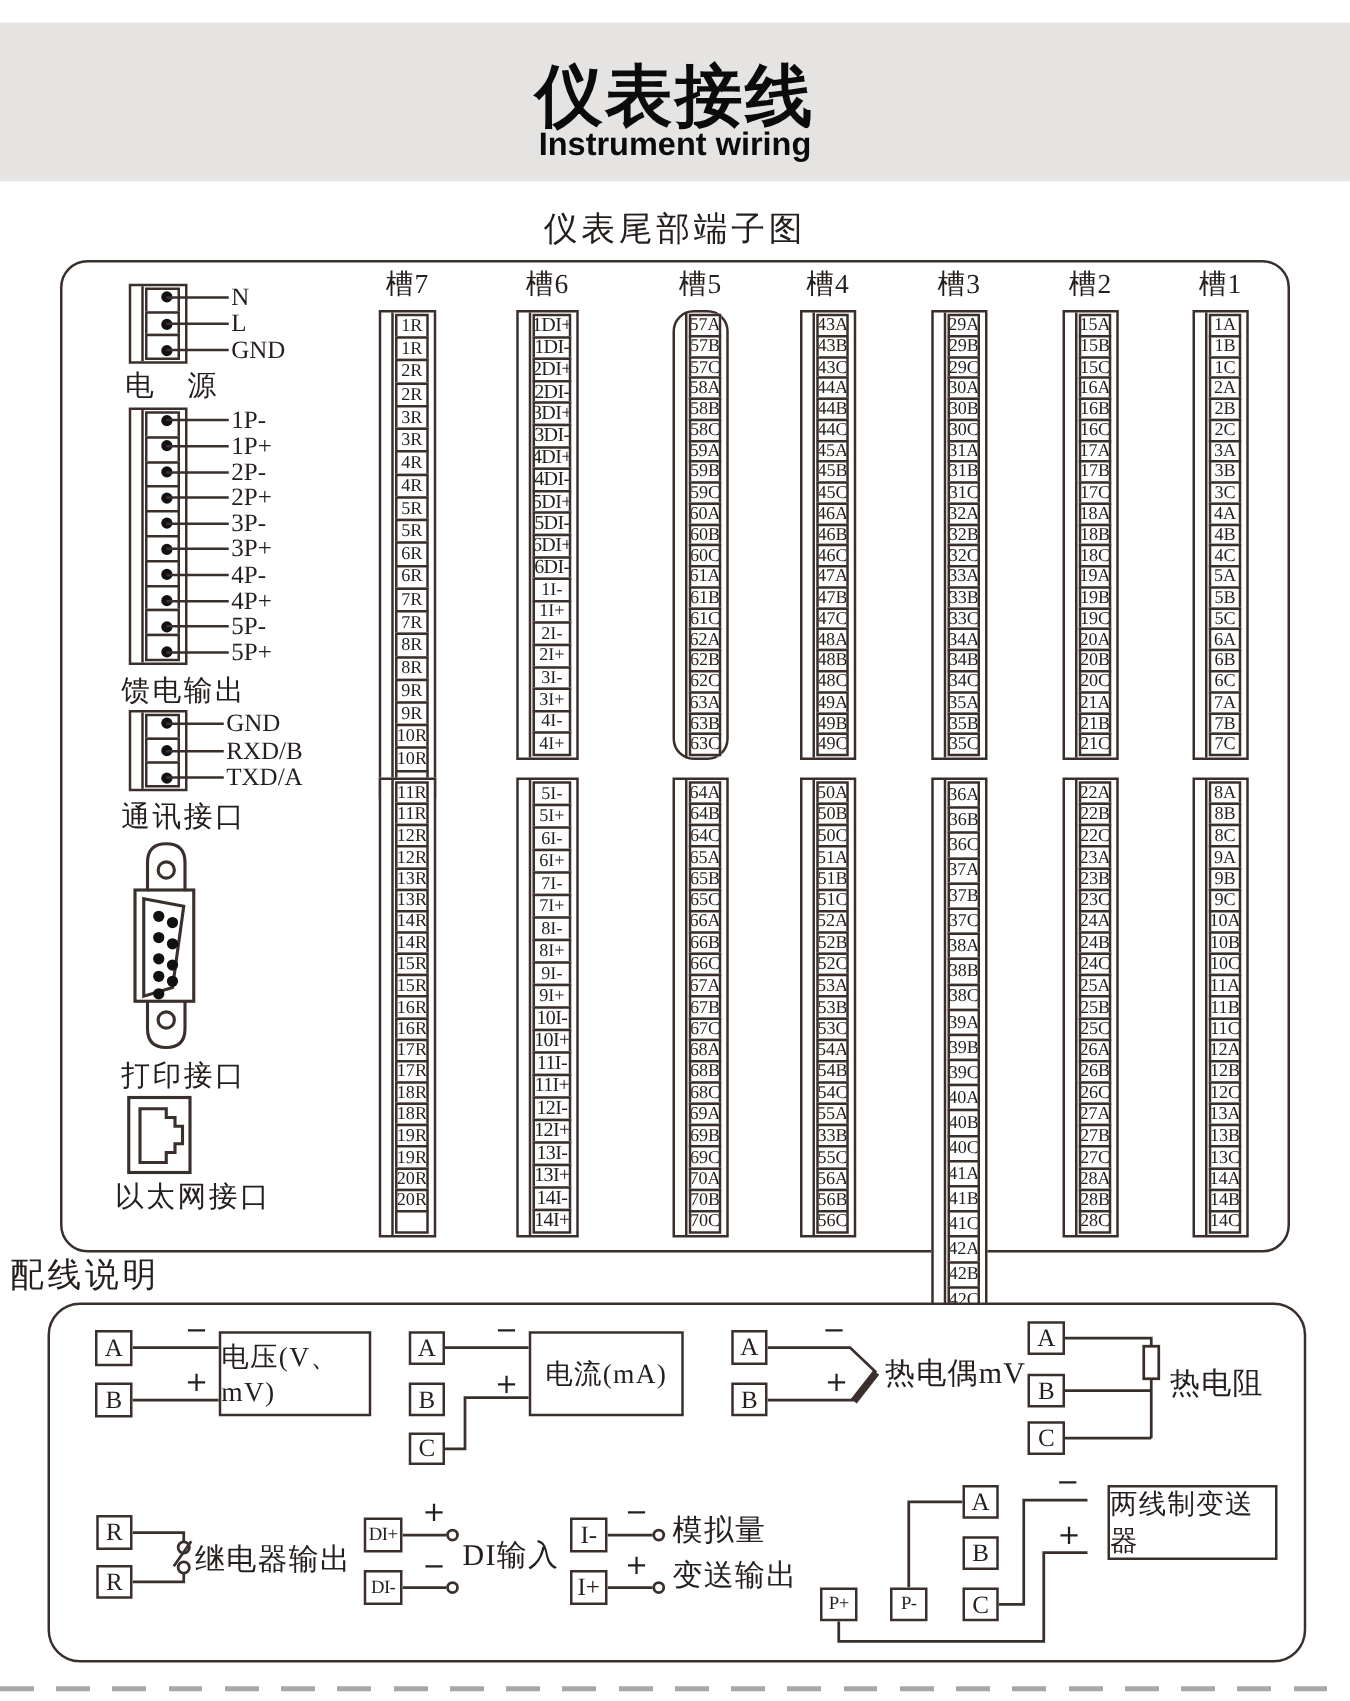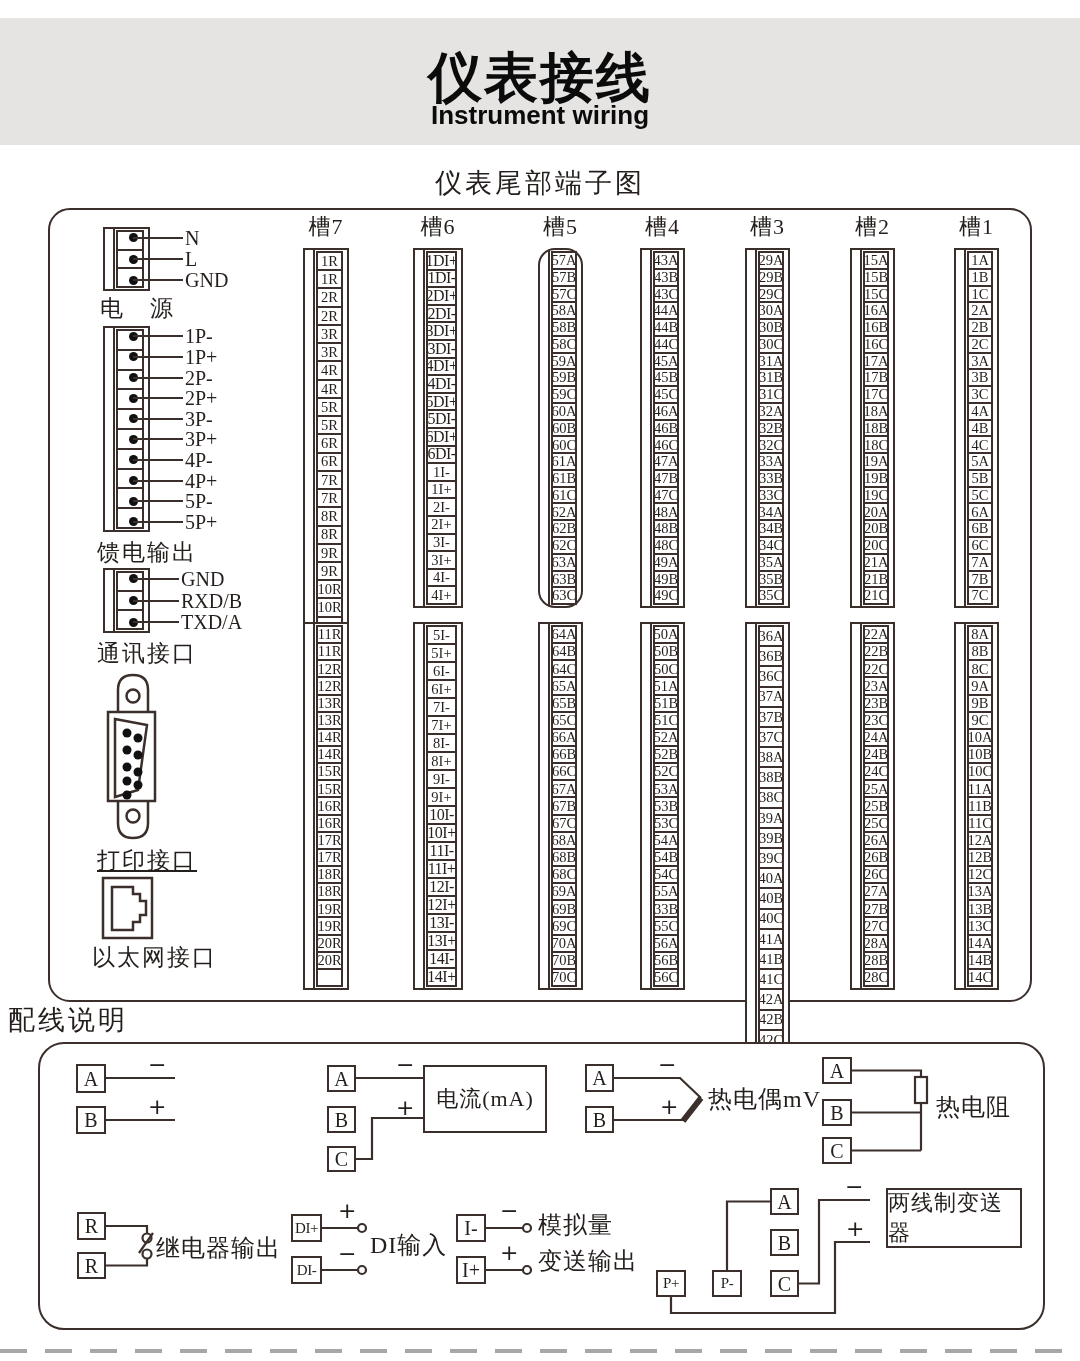"打印接口" div.seclabel { text-decoration: underline -> none }
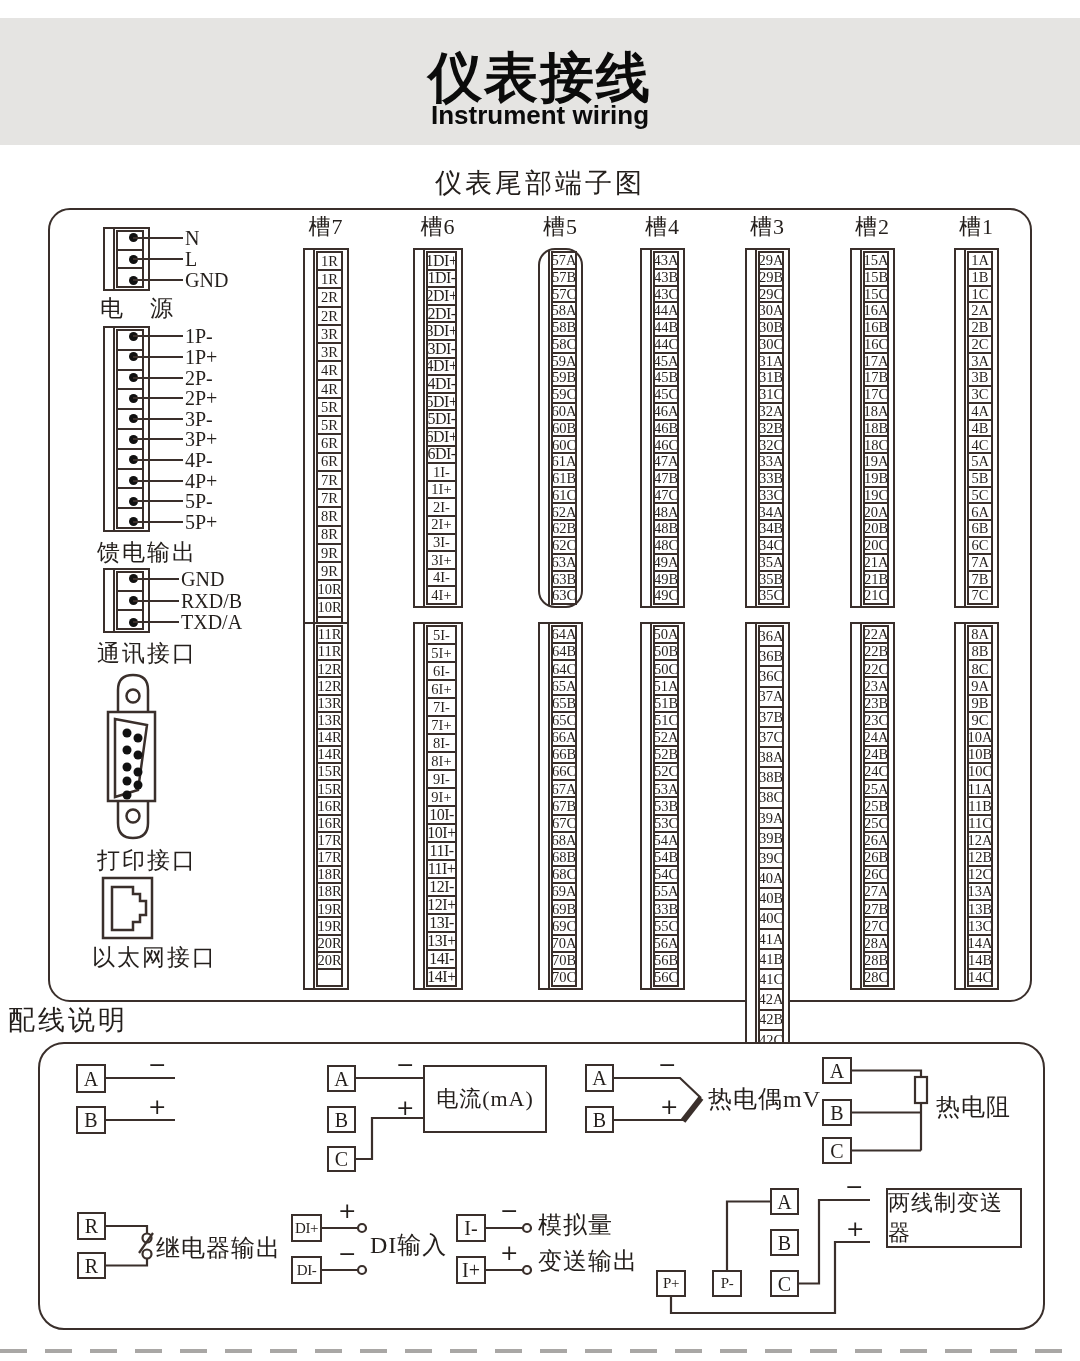"电压(V、mV)" div.device { html: none -> <div>电压(V、mV)</div> }
